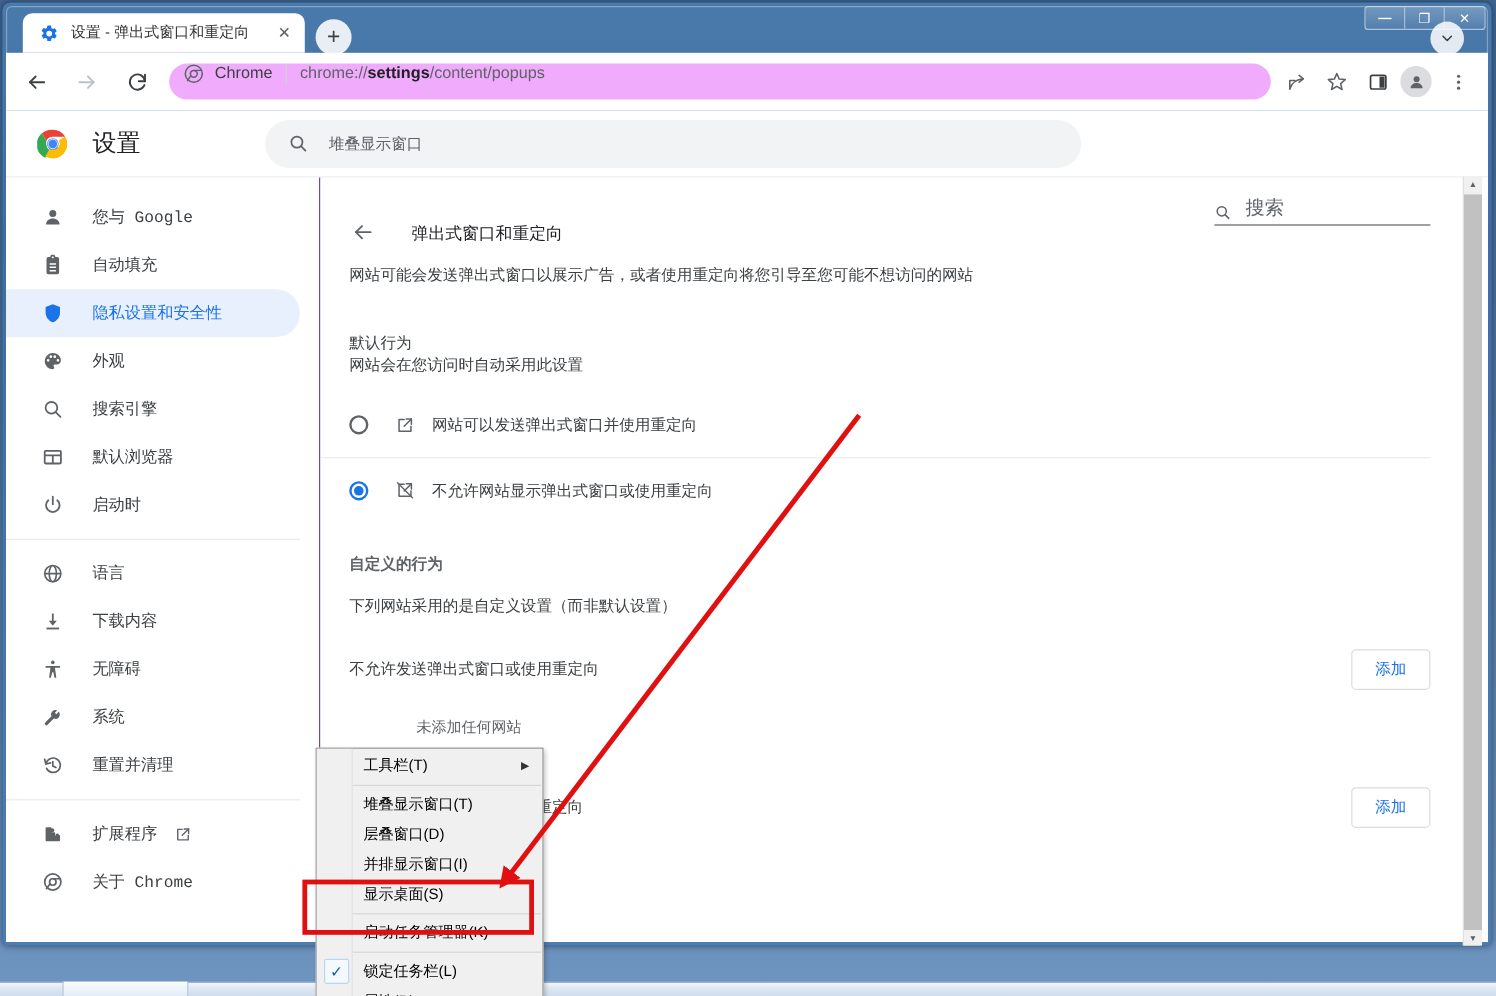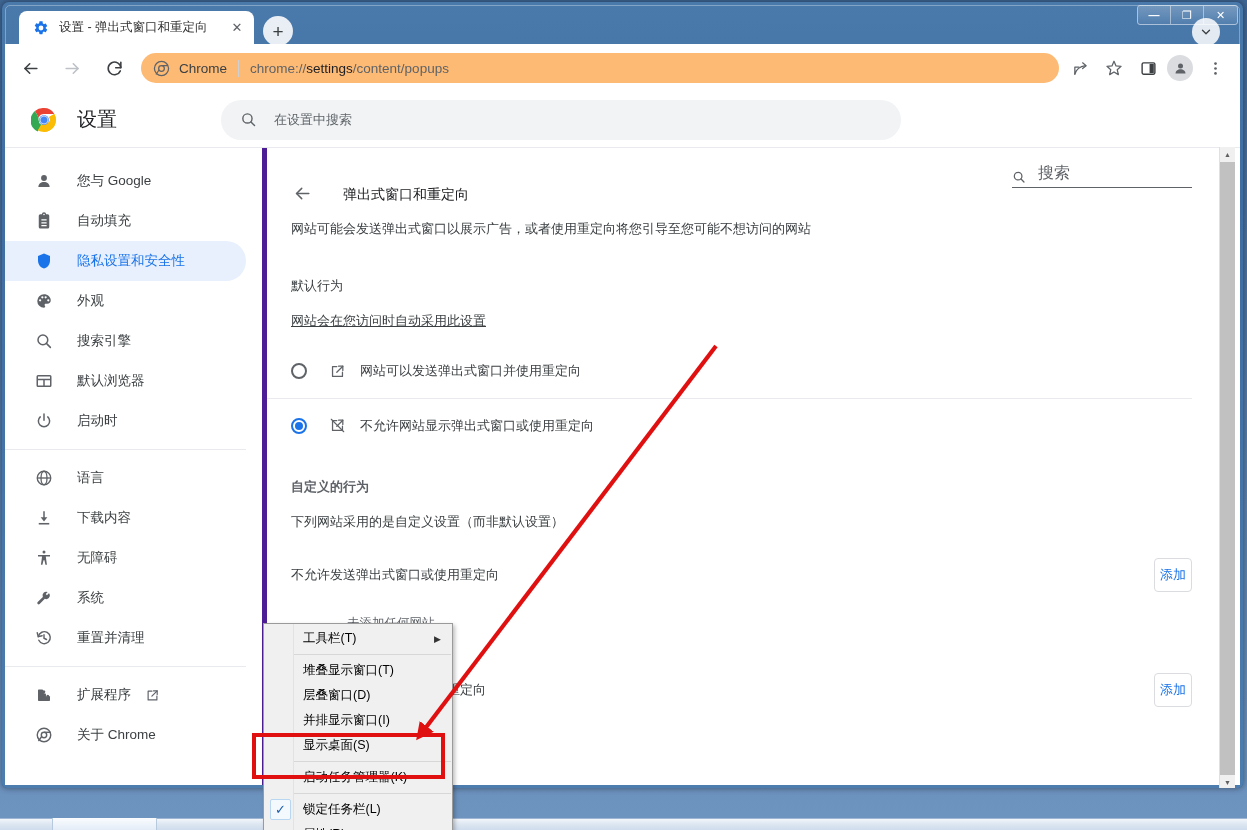"Chrome" #omnibox { align-items: center -> none; background: #fdba74 -> #f0abfc }
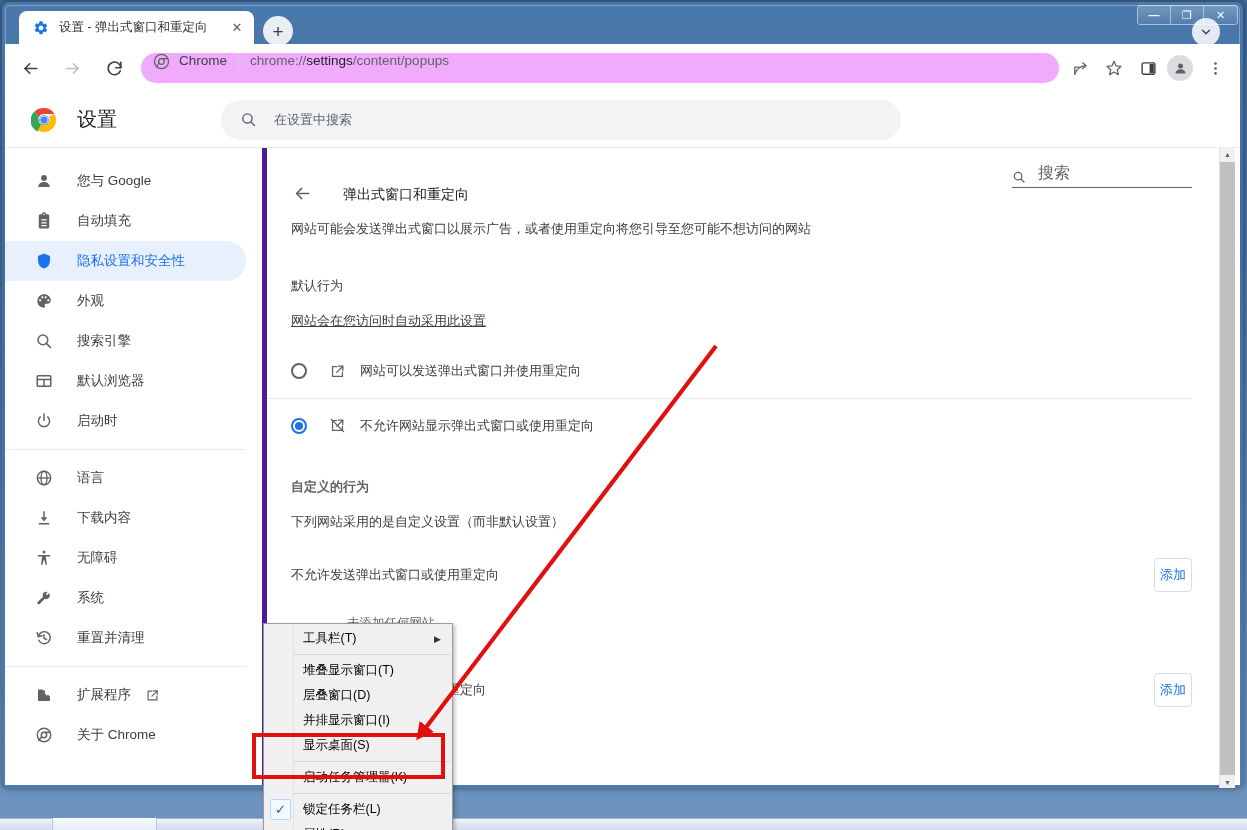"settings" #omnibox-url b { font-weight: 400 -> 700 }
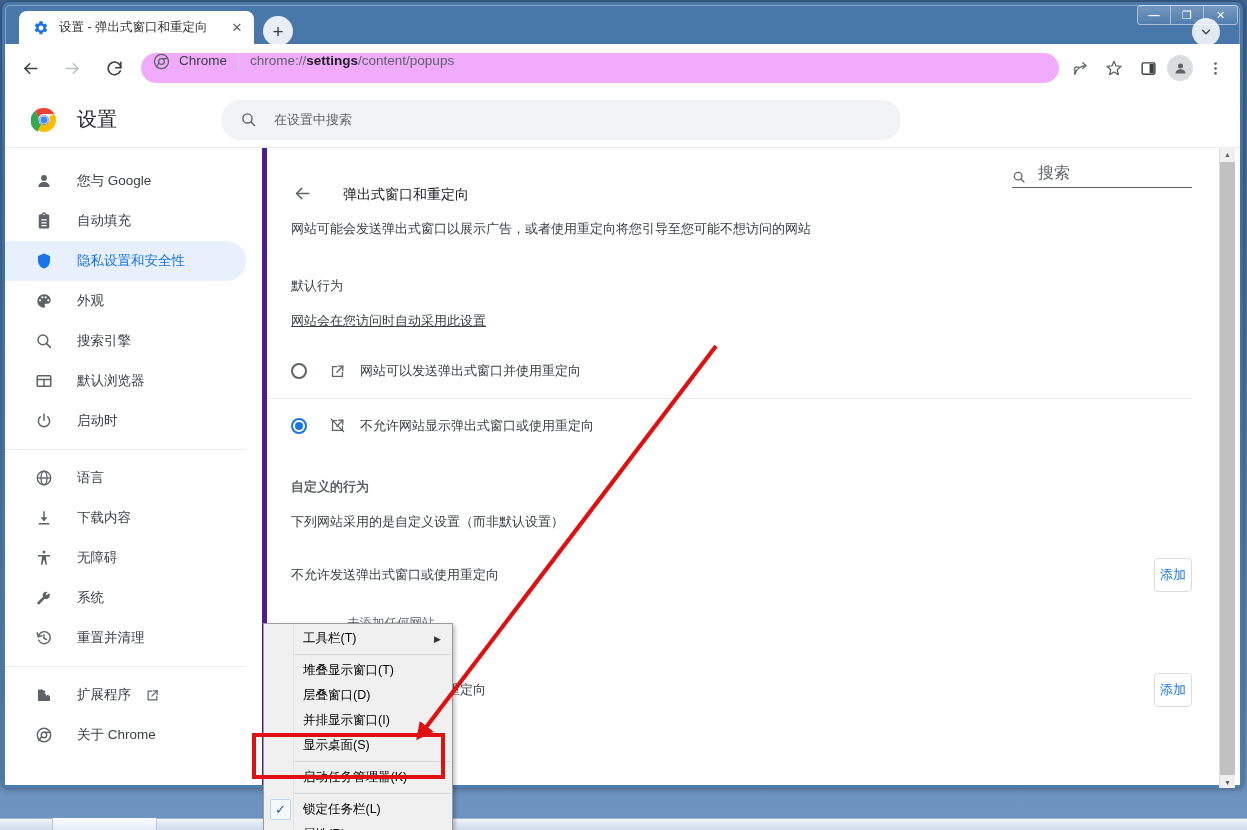"在设置中搜索" span { text: 在设置中搜索 -> 堆叠显示窗口 }
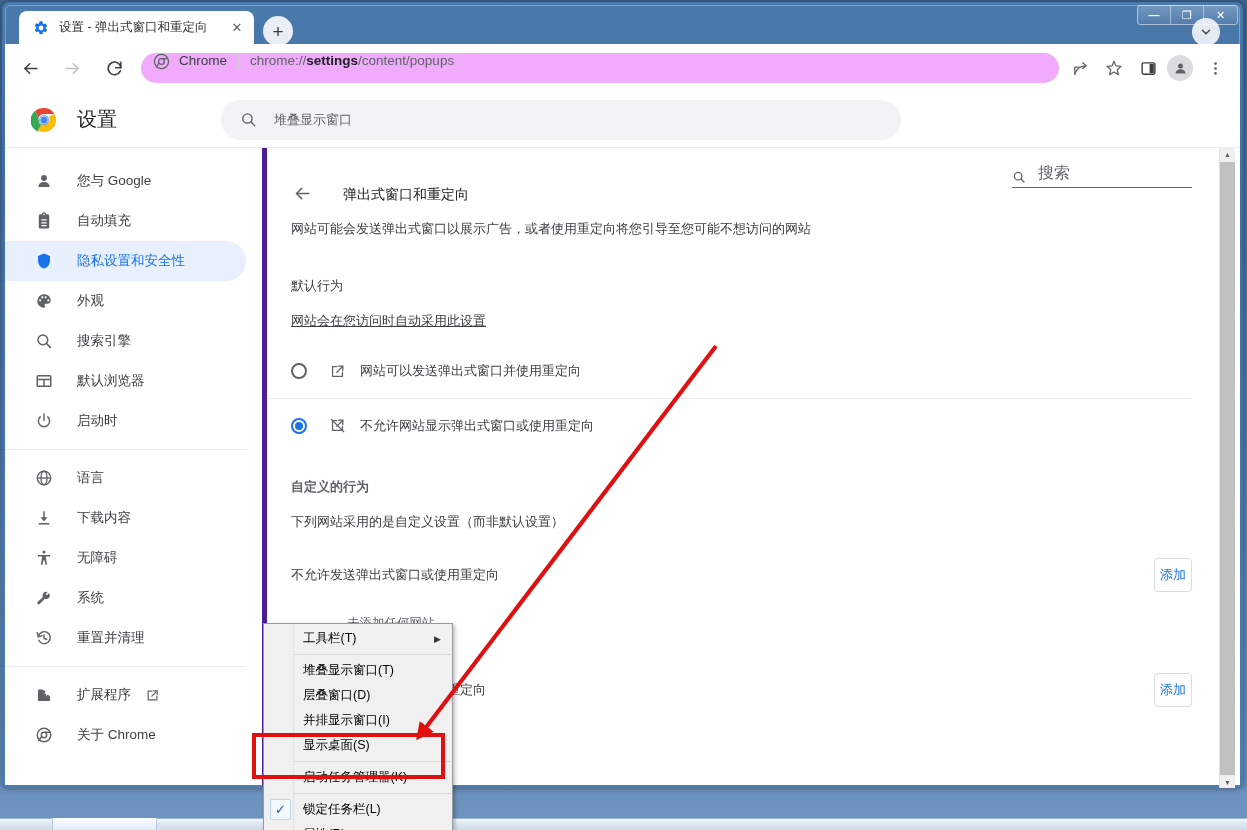"您与 Google" #sidebar { border-right: 5px solid #4c1d95 -> 1px solid #4c1d95; font-family: none -> Liberation Mono, monospace }
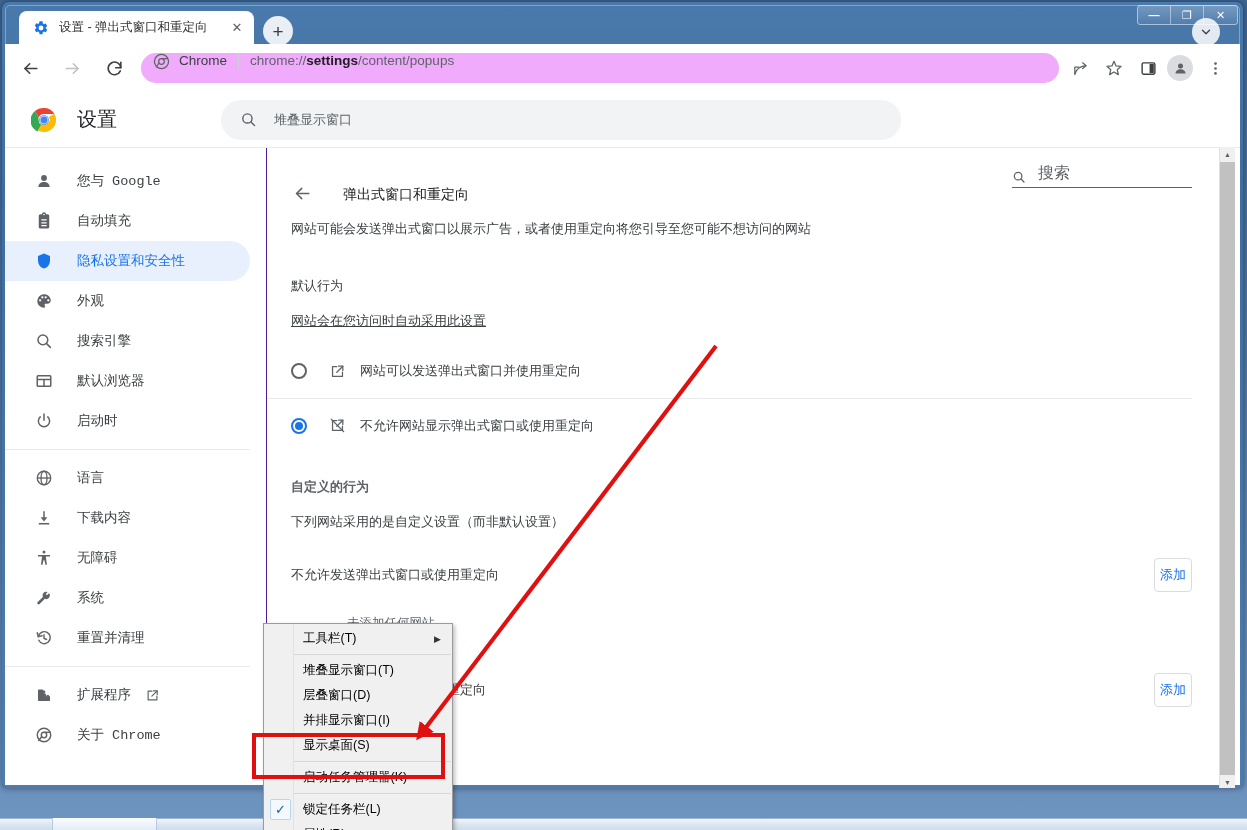"网站会在您访问时自动采用此设置" .section-sub { margin-top: 17px -> none; text-decoration: underline -> none }
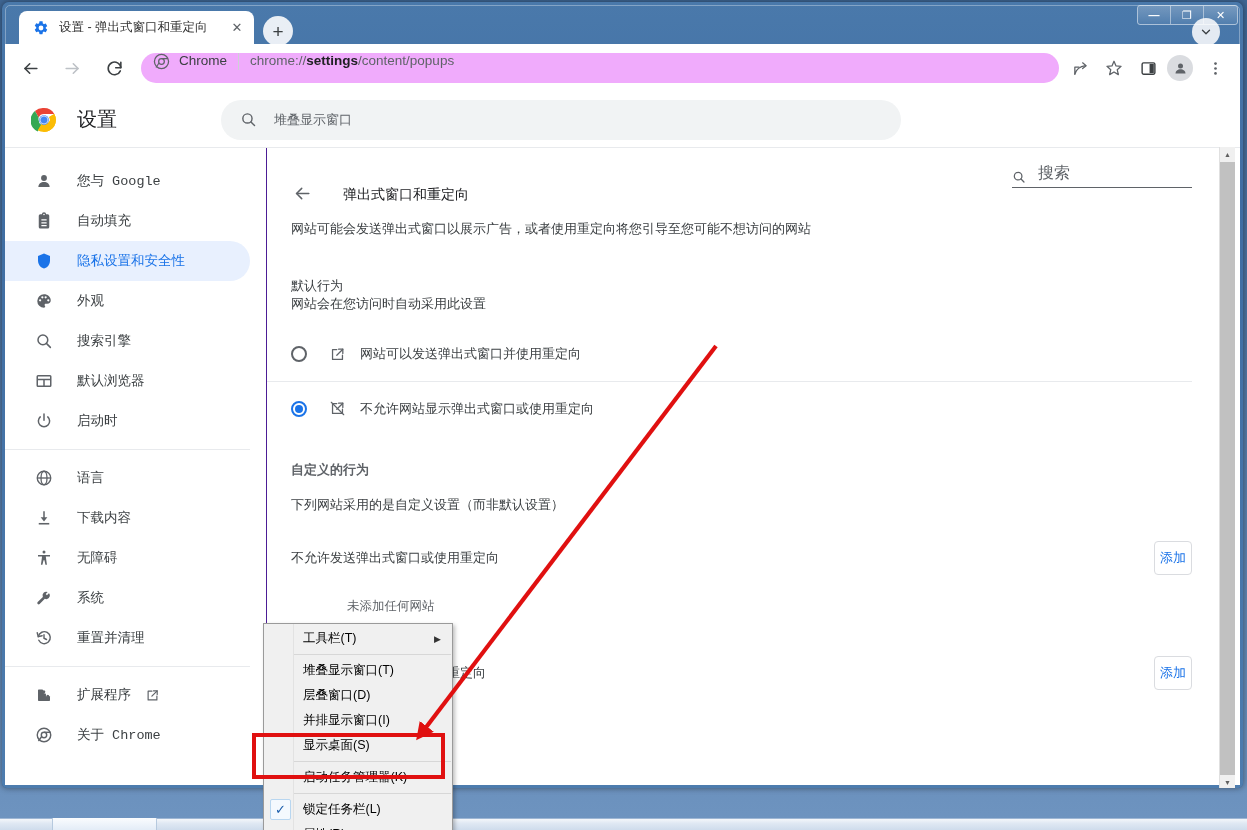"添加" .add-btn { padding: 7px 5px -> 7px 19px }
